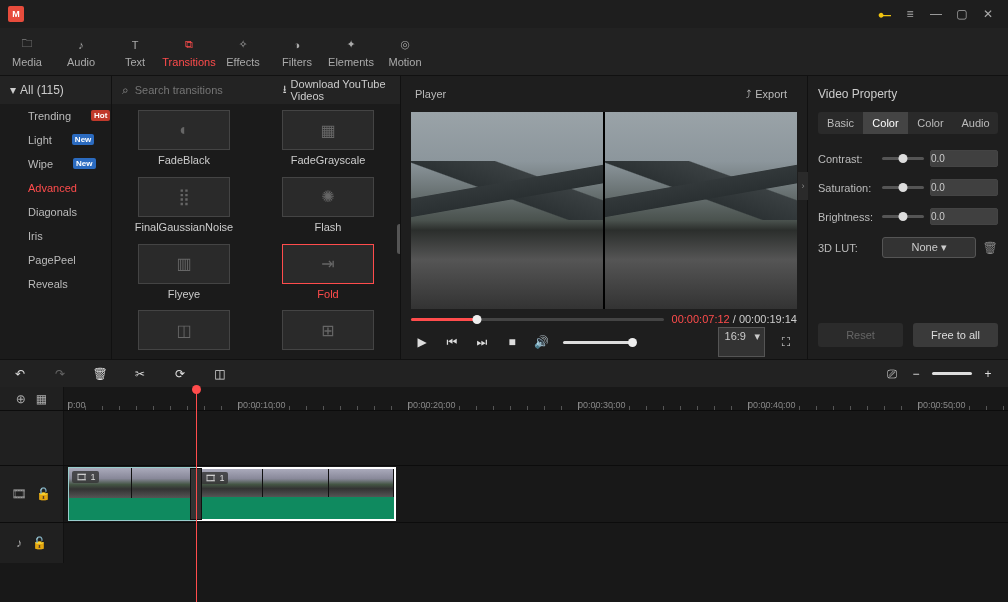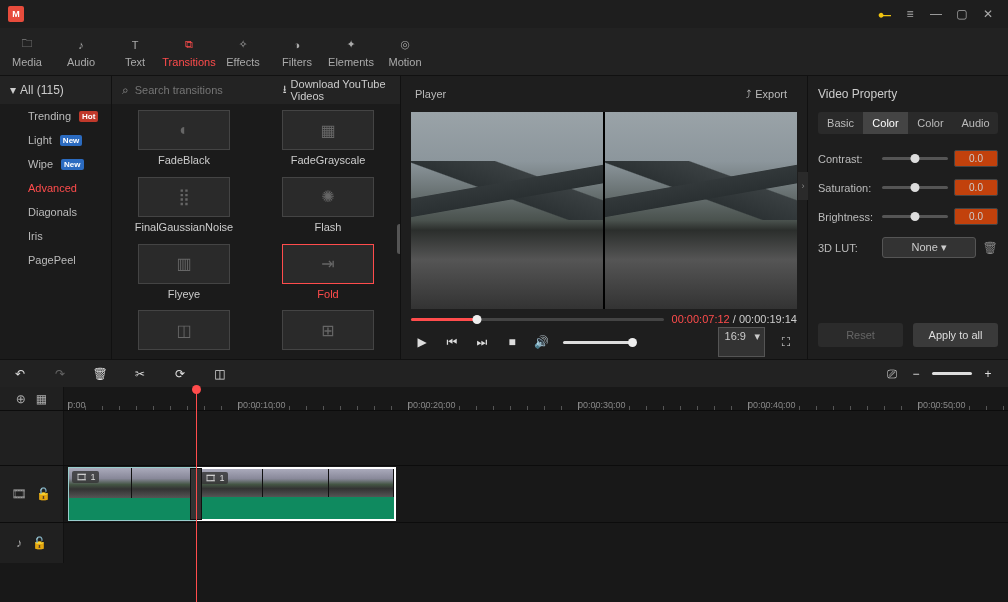"Trending" .cat-item { align-items: flex-end -> flex-start; gap: 8px -> 20px }
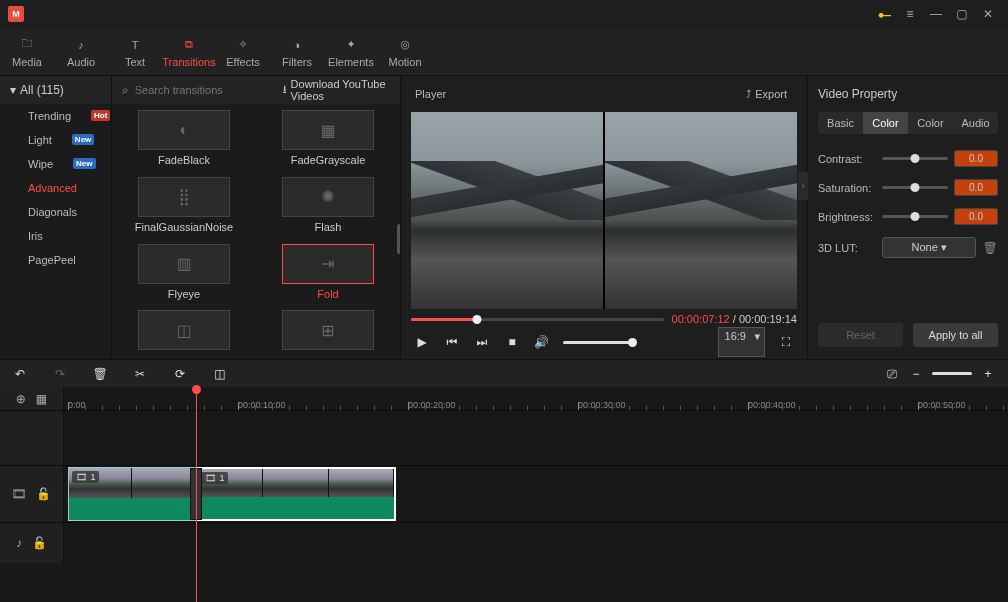"0.0" .prop-val { background: #c2410c -> #404040; text-align: center -> none; width: 44px -> 68px }
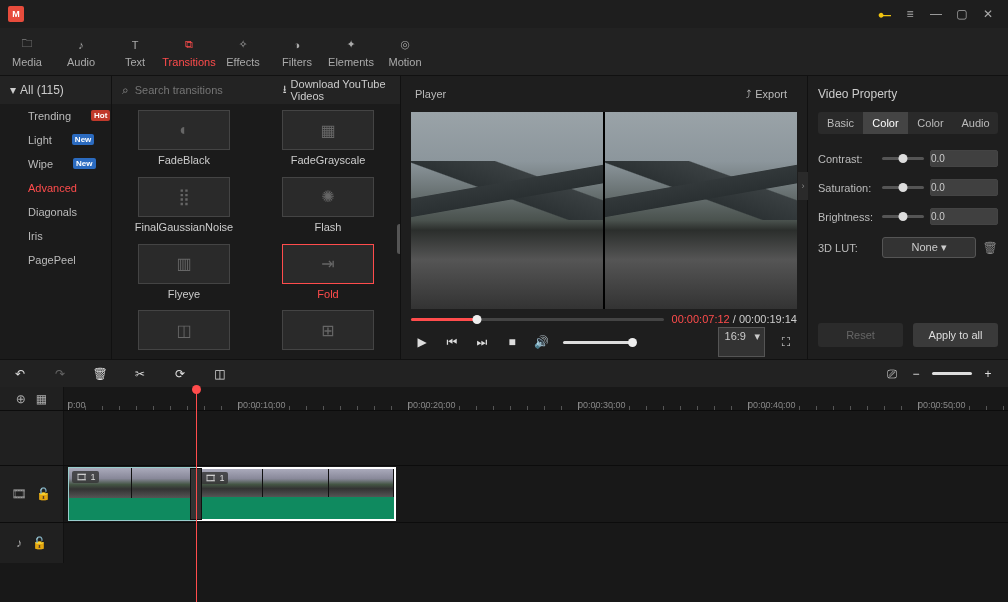"Reveals" div.cat-item { html: none -> <div> <span>Reveals</span> </div> }
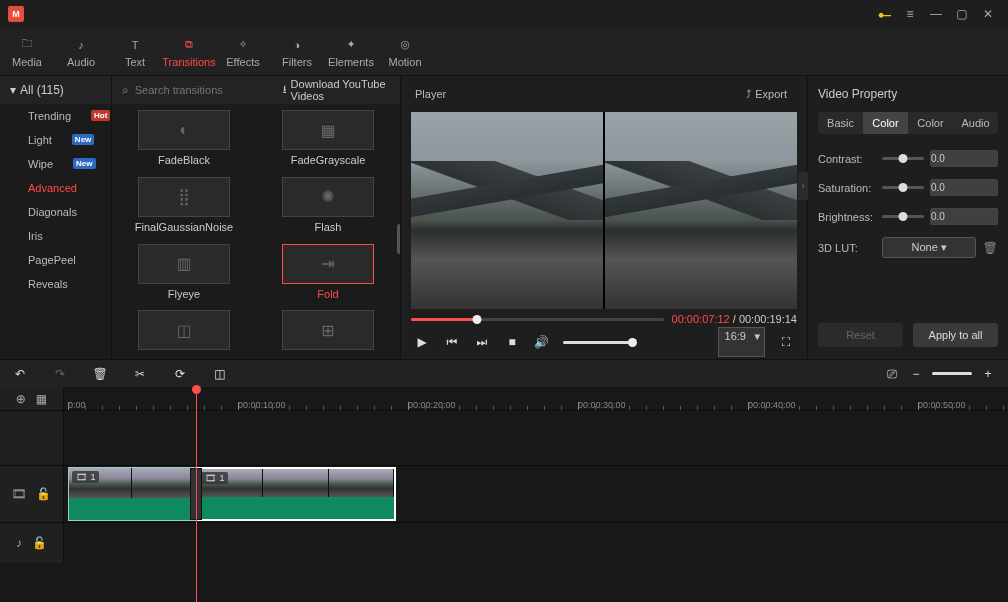"Apply to all" div.foot-btn { text: Apply -> Free }
